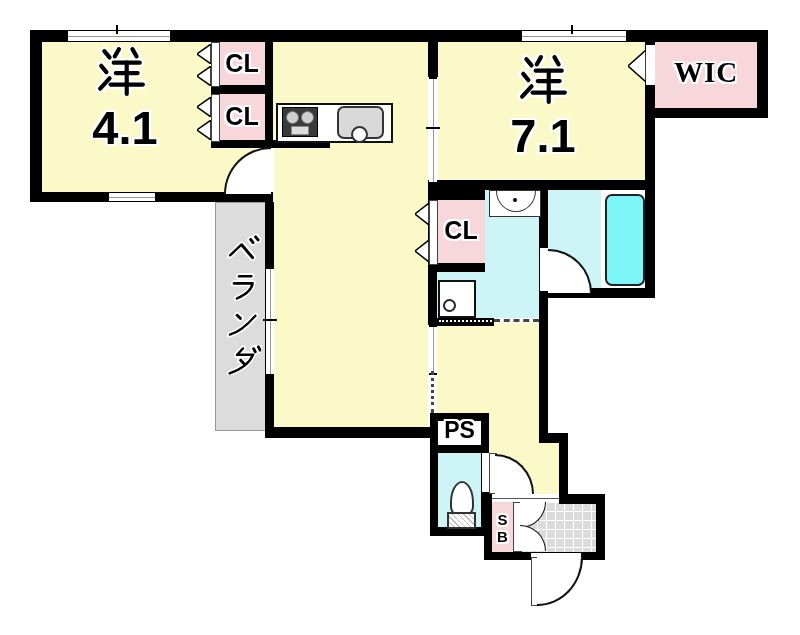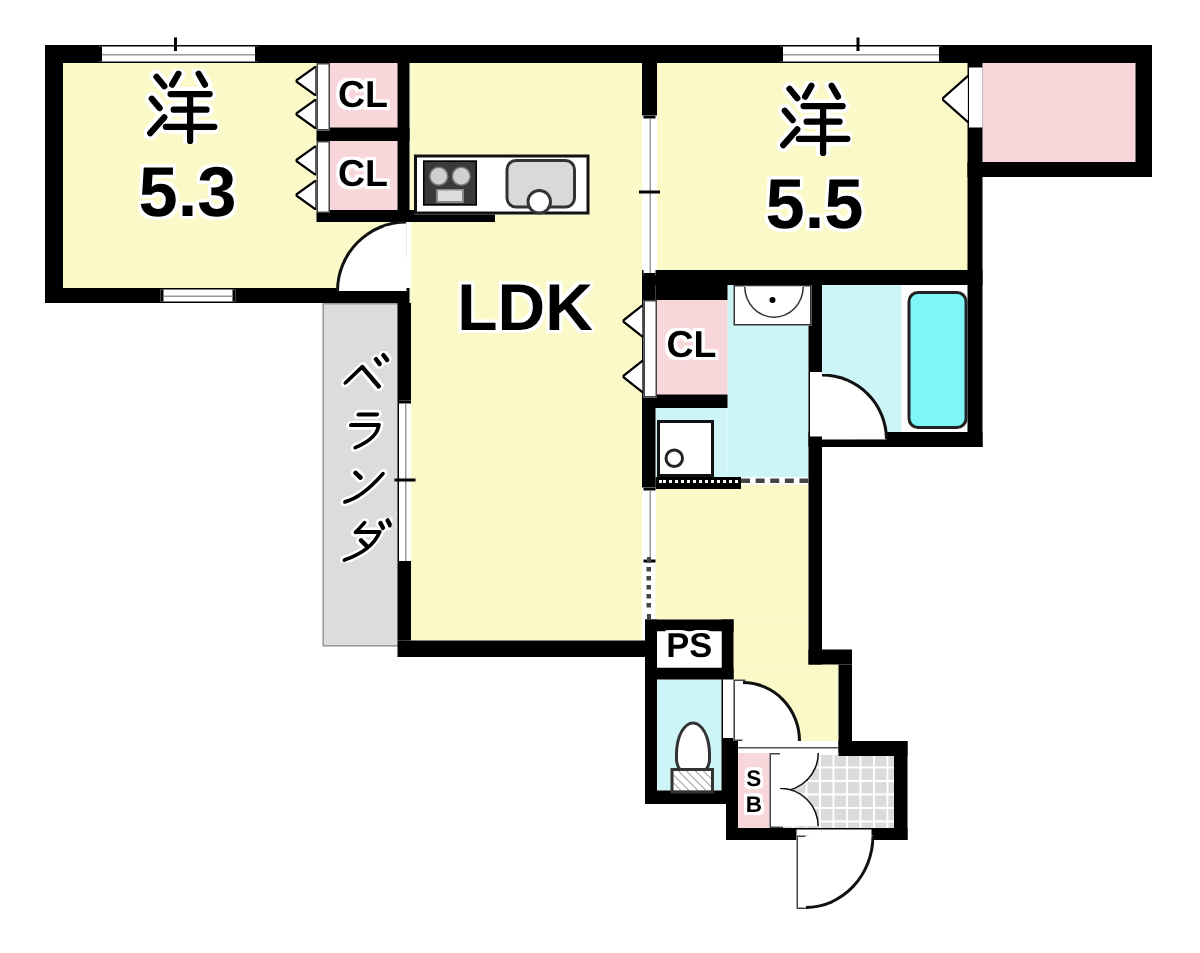"WIC" div.lbl { html: none -> <div>WIC</div> }
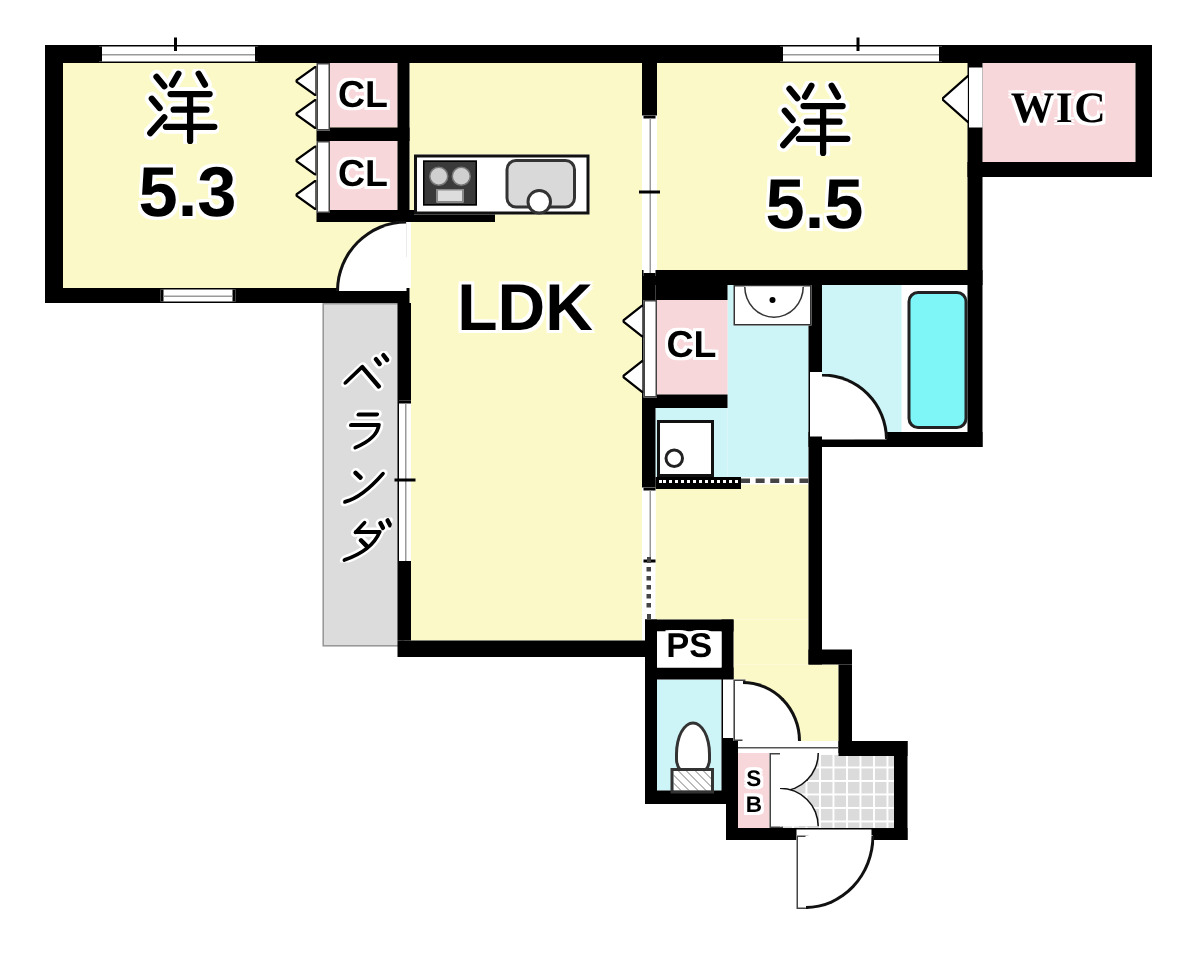"5.3" div.lbl { text: 5.3 -> 4.1 }
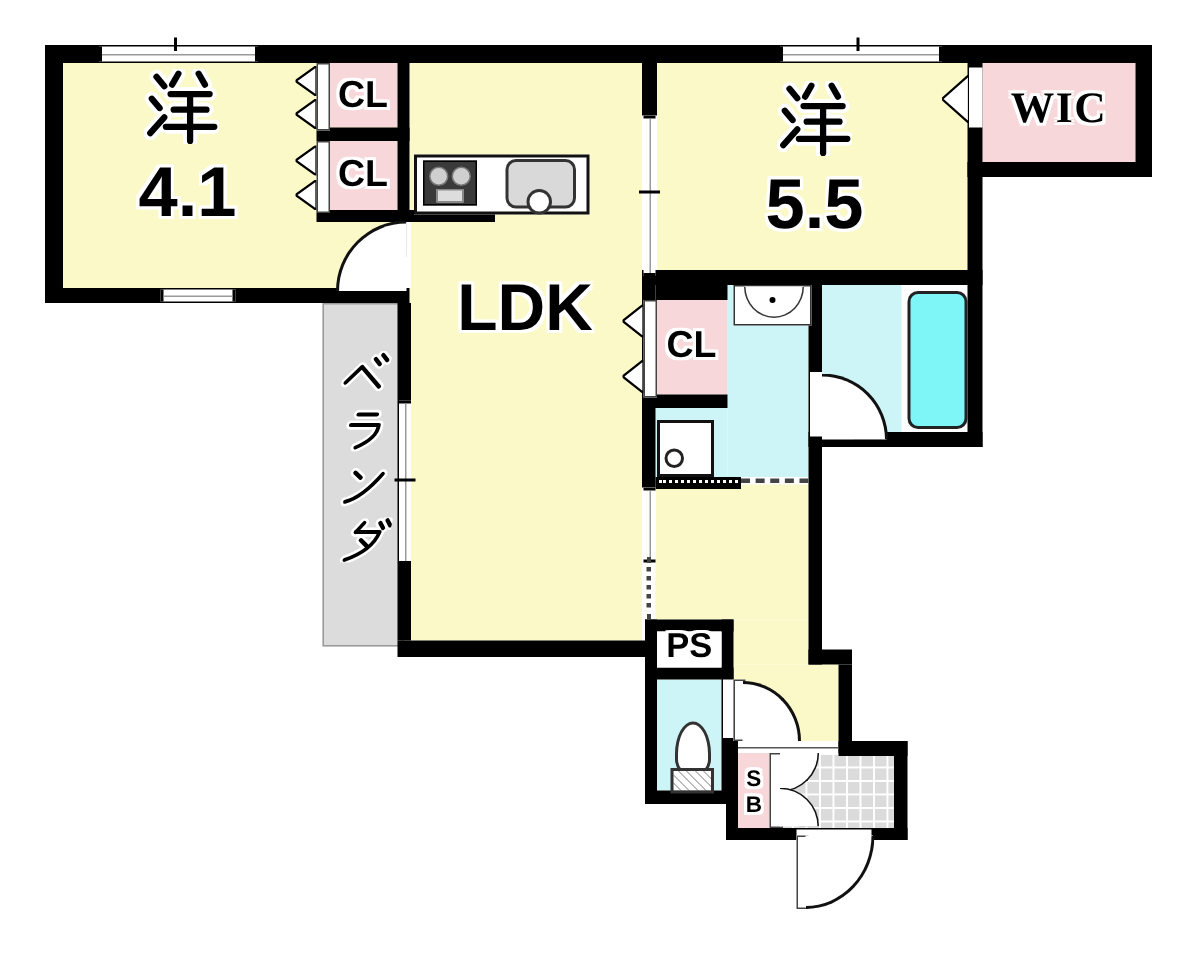"5.5" div.lbl { text: 5.5 -> 7.1 }
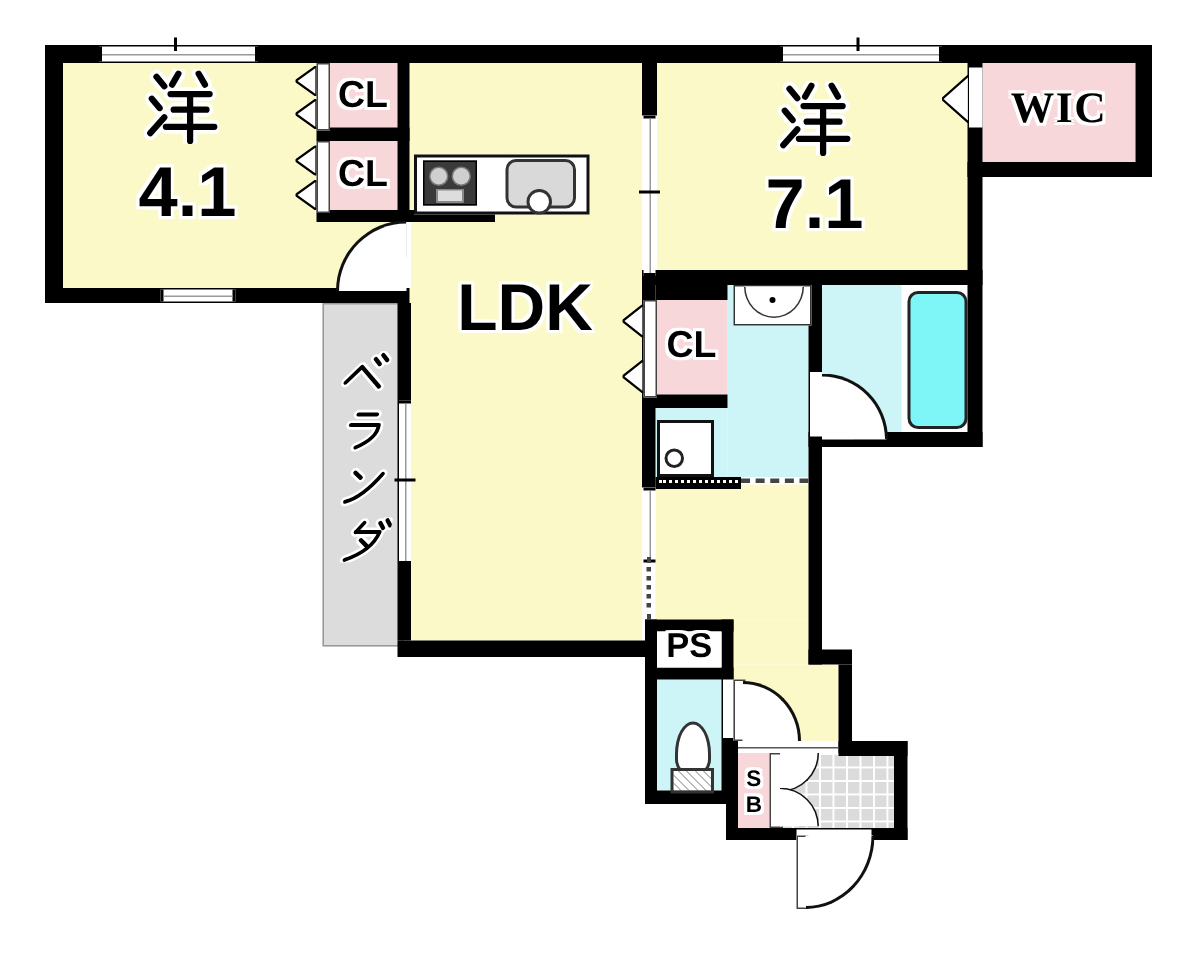"LDK" div.lbl { html: <div>LDK</div> -> none }
